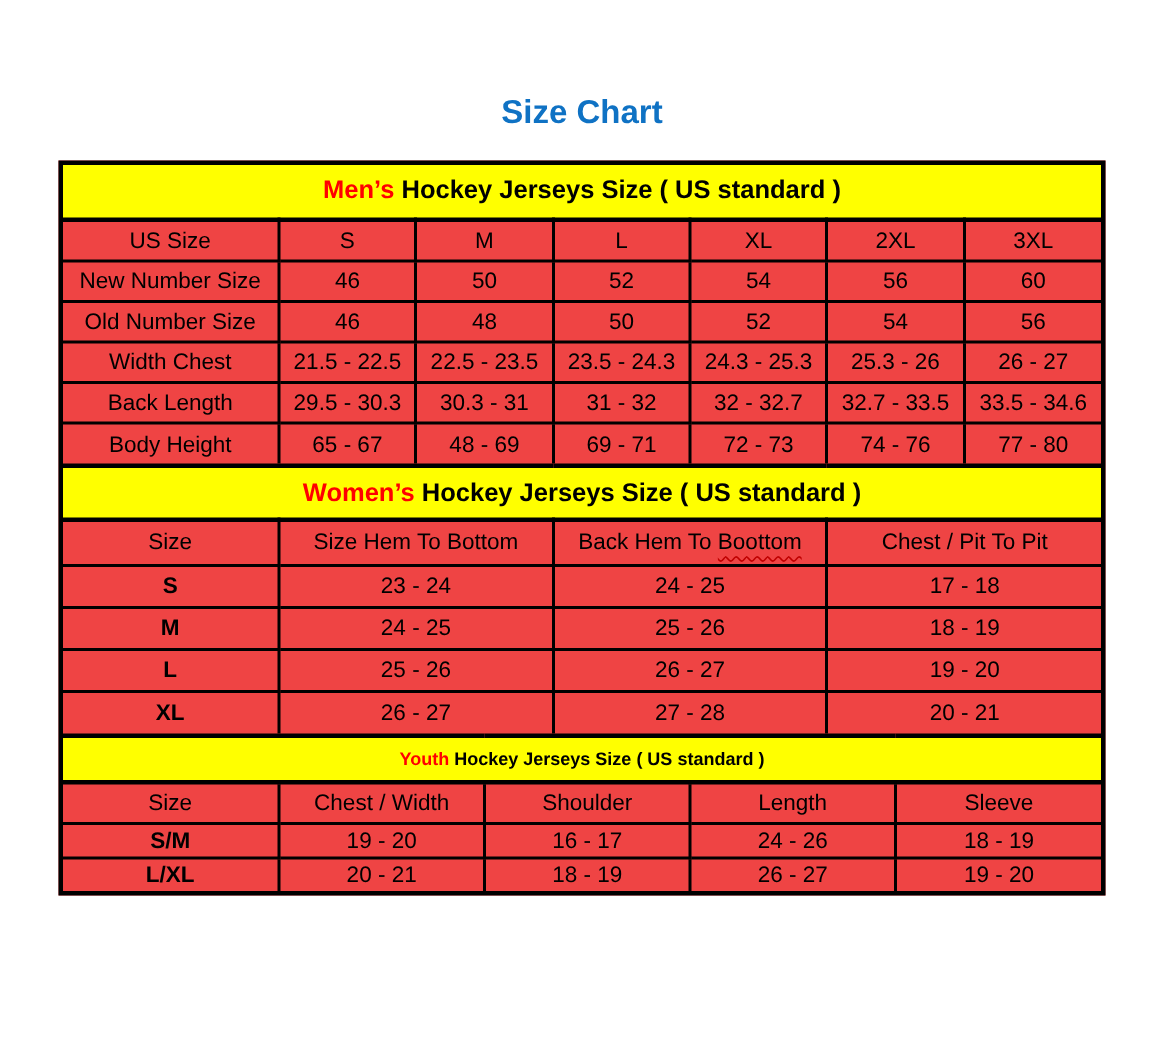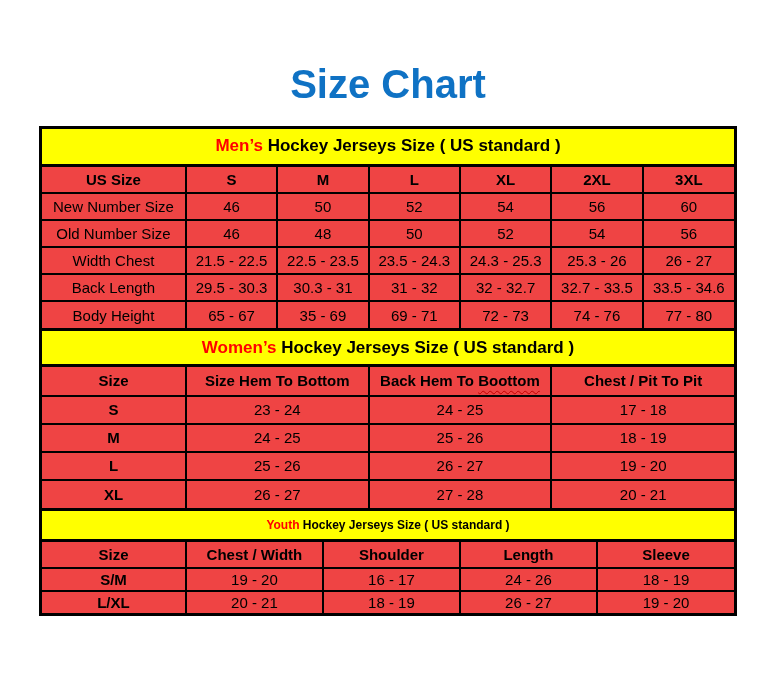"Size Chart" .page-title { font-size: 40px -> 22px }
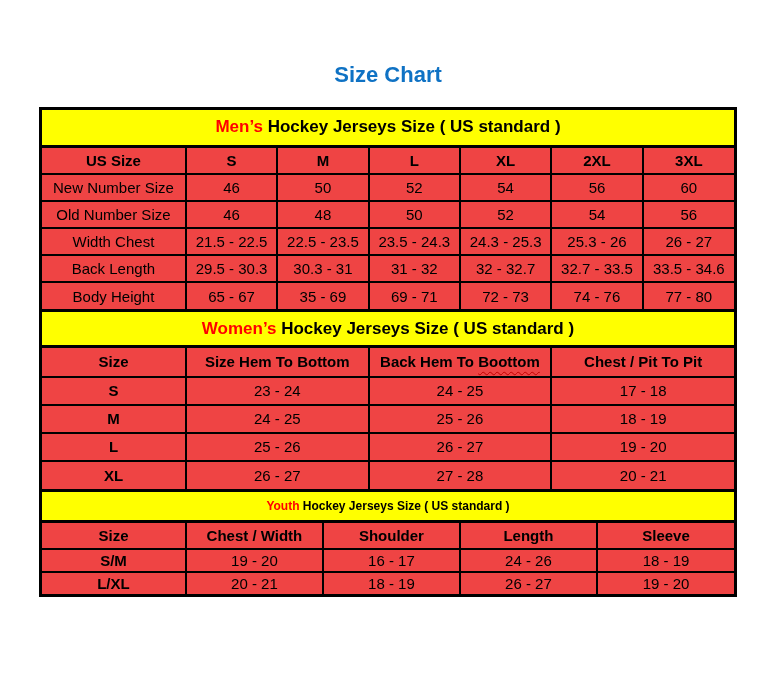"US Size" .header-row th { font-weight: bold -> normal }
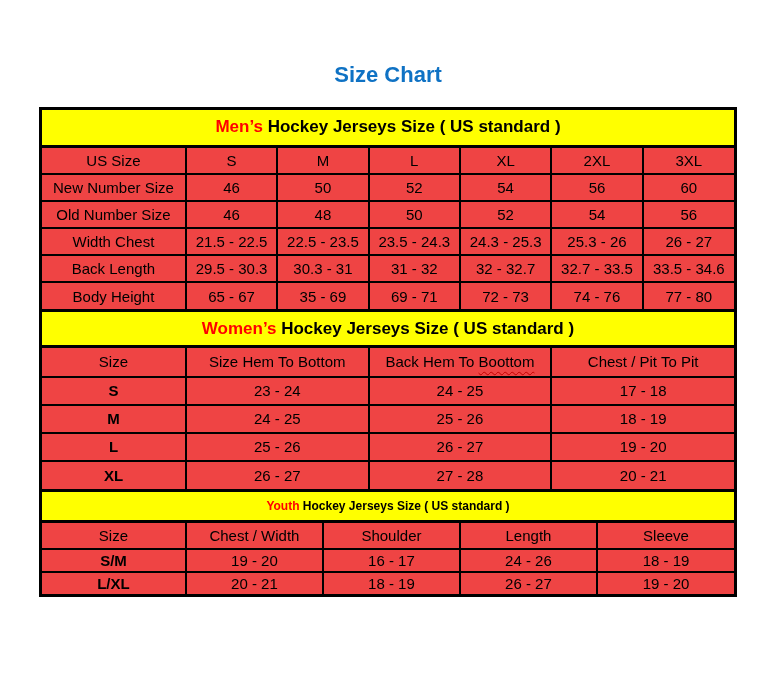"35 - 69" td { text: 35 -> 48 }
